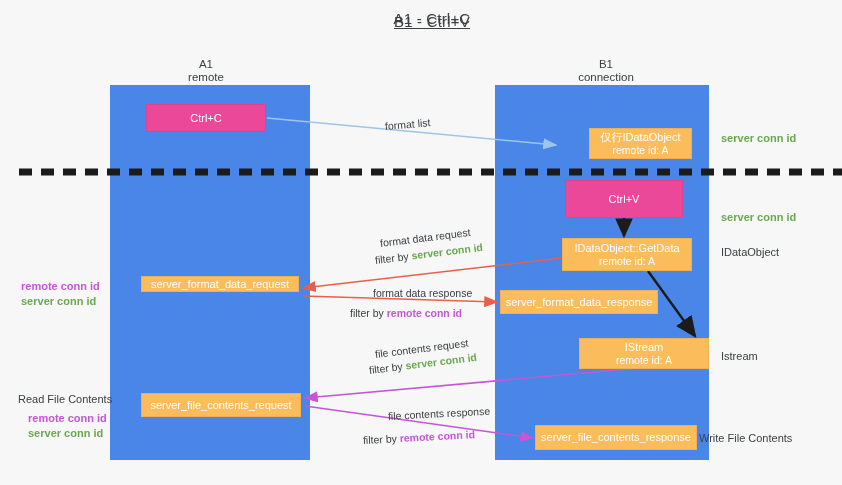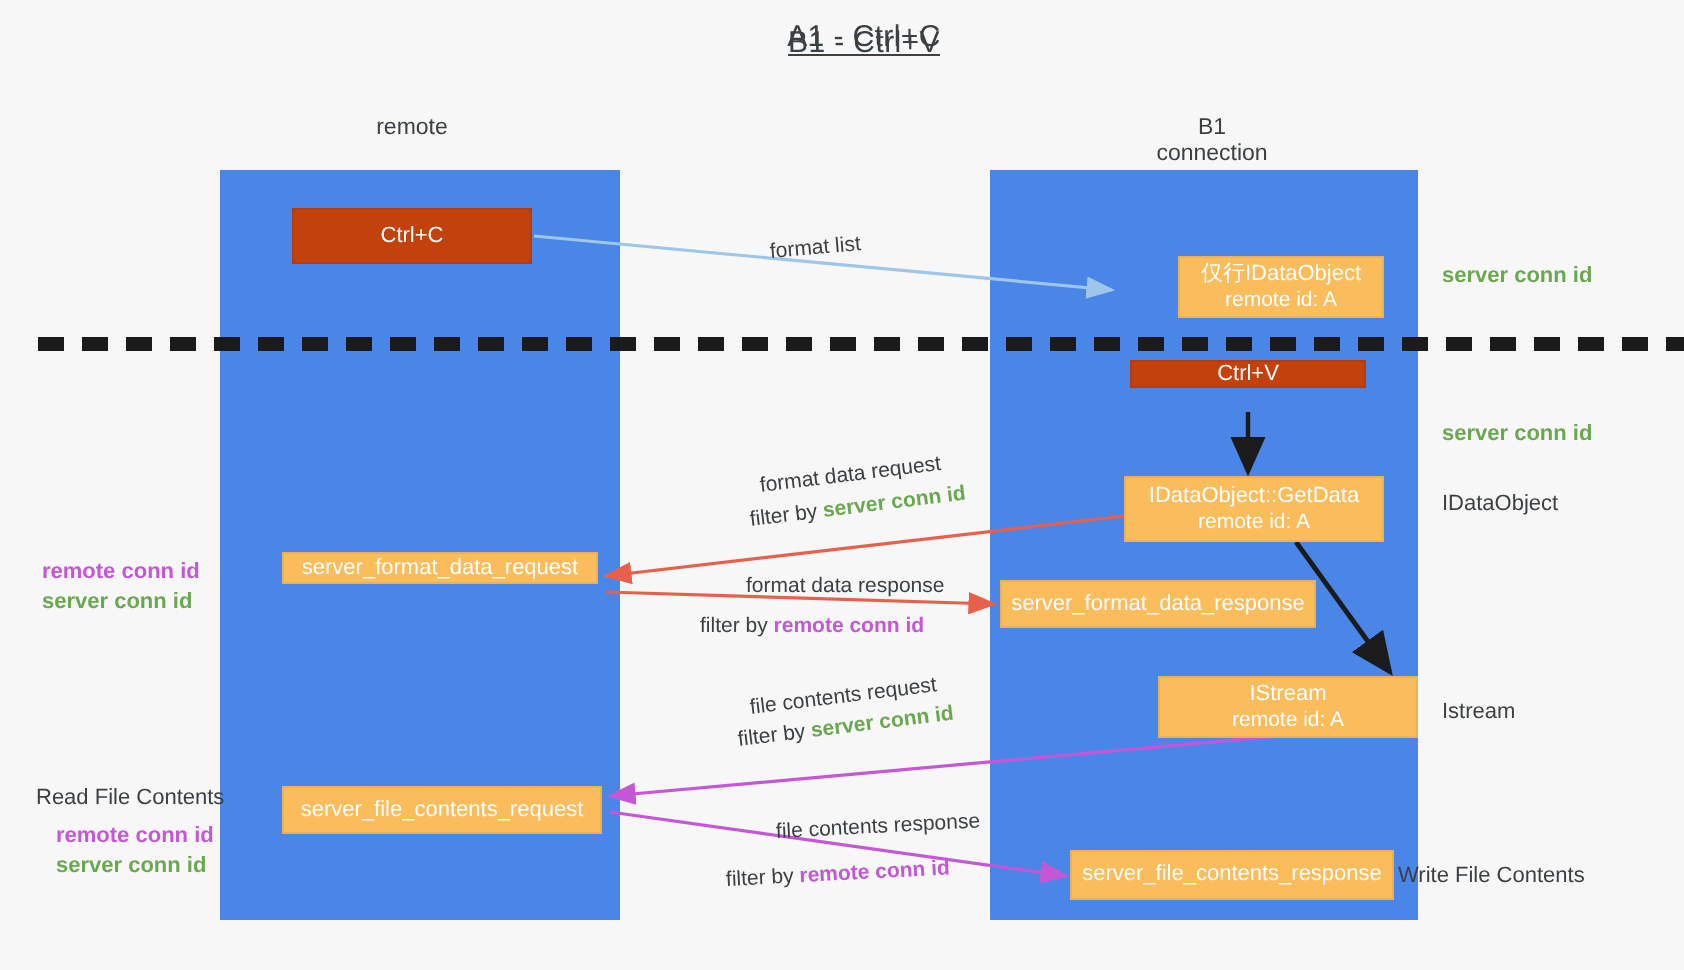"A1" div { html: none -> <div>A1</div> }
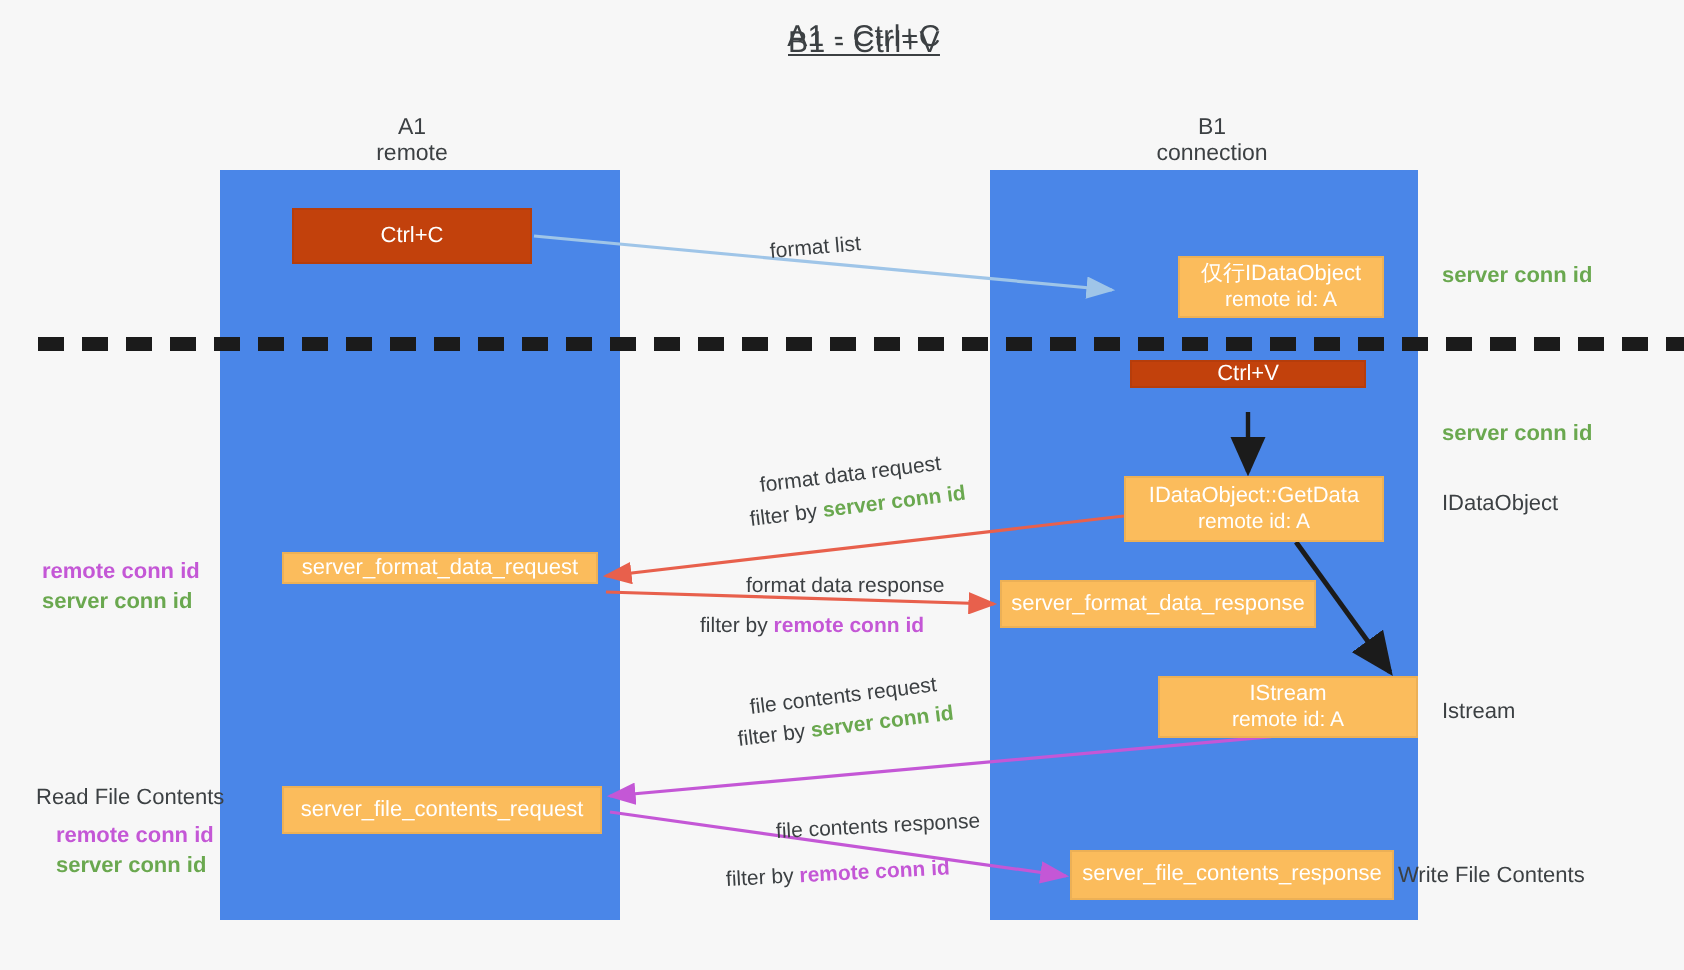"Ctrl+C" .node.green { background: #c2410c -> #ec4899 }
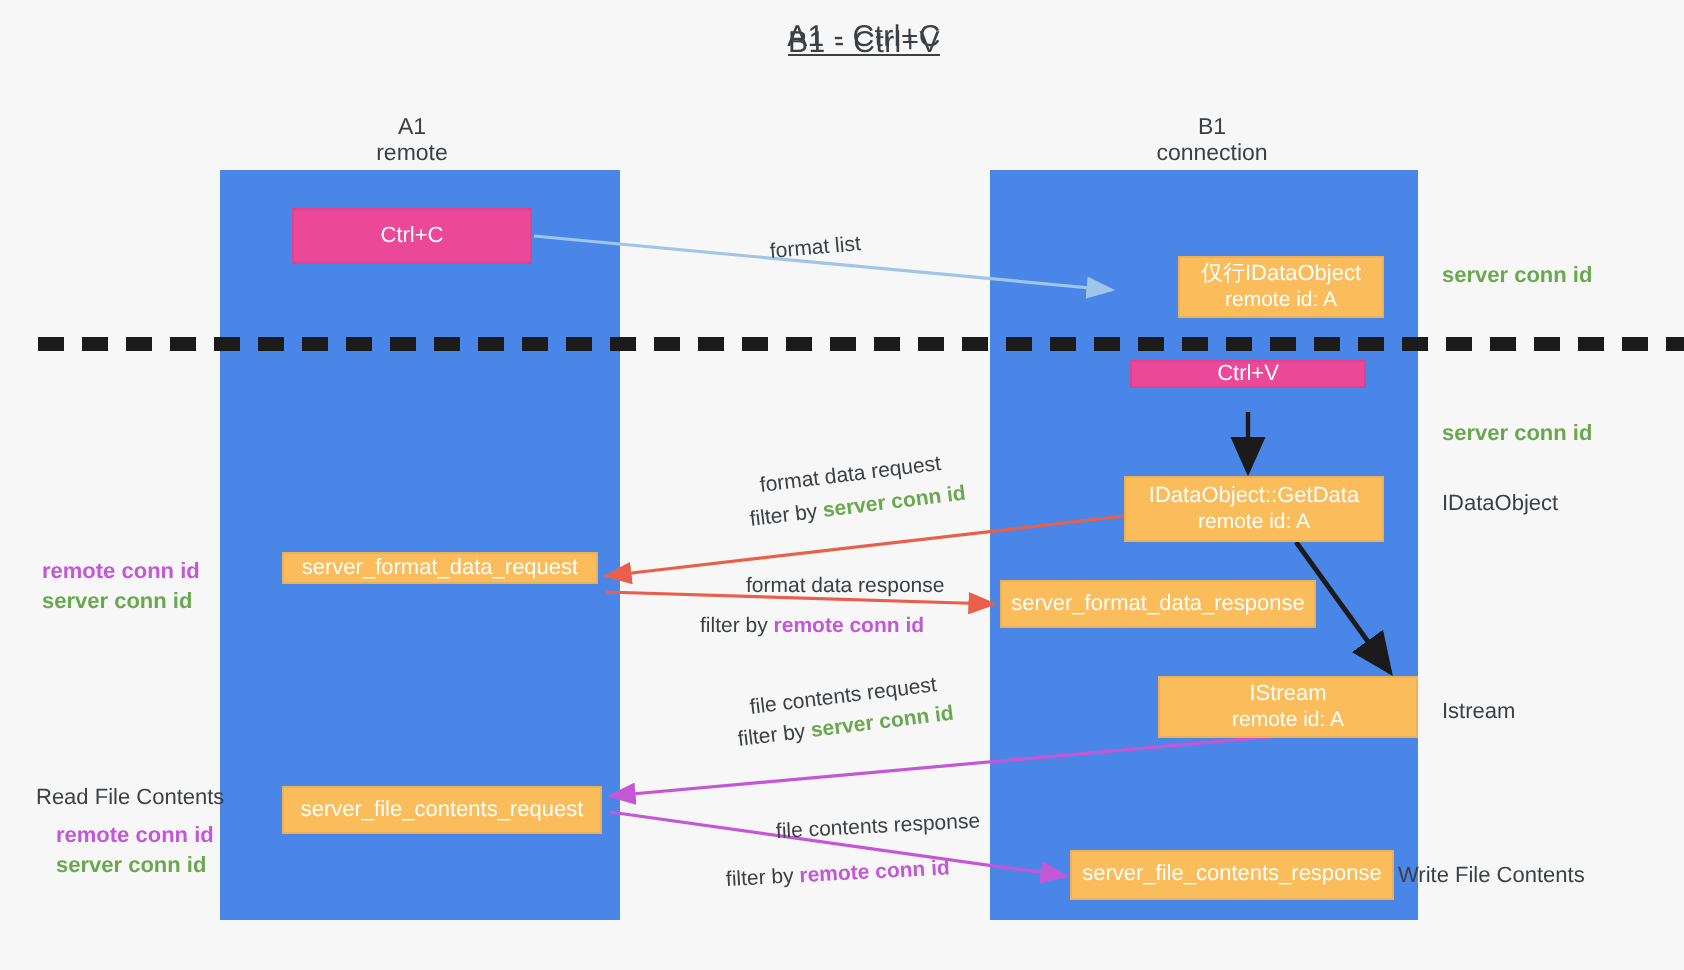"Ctrl+V" div.node { height: 14px -> 38px }
